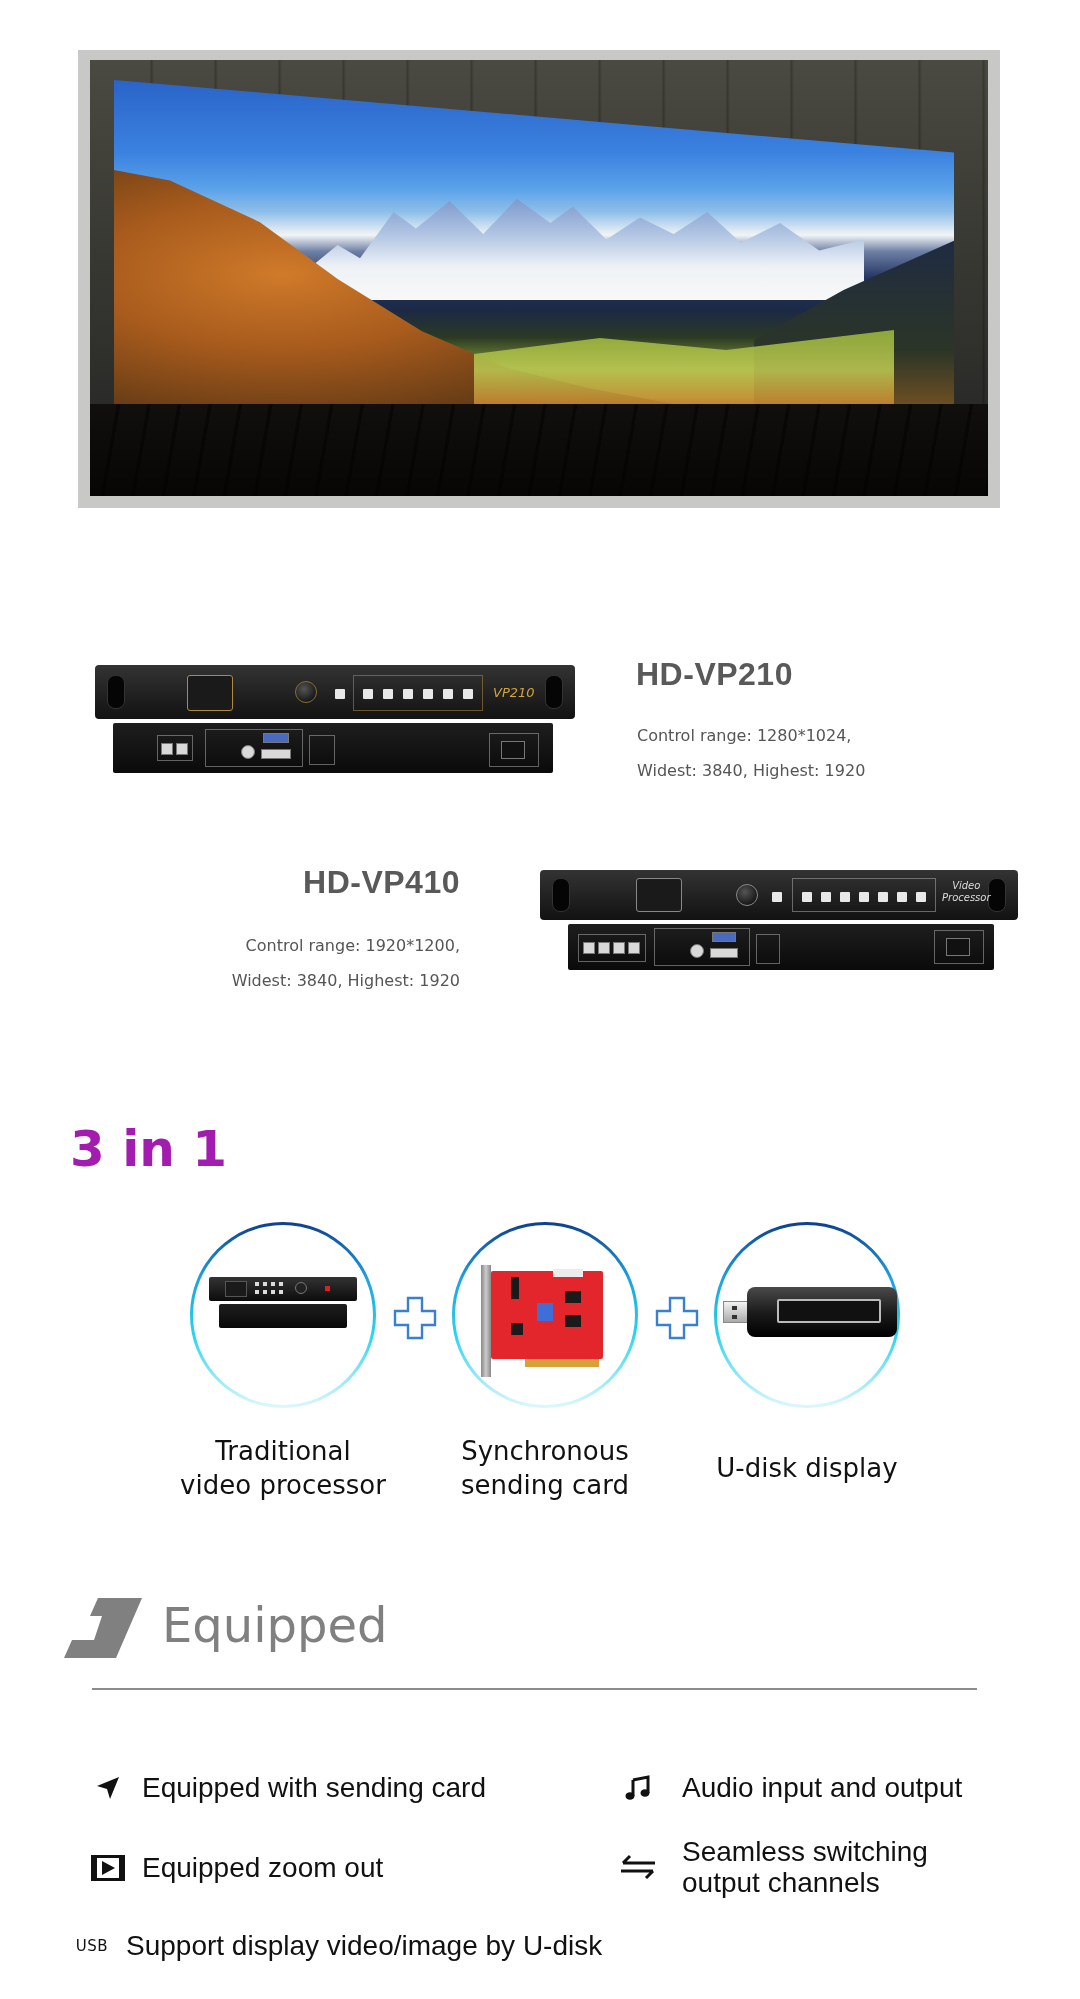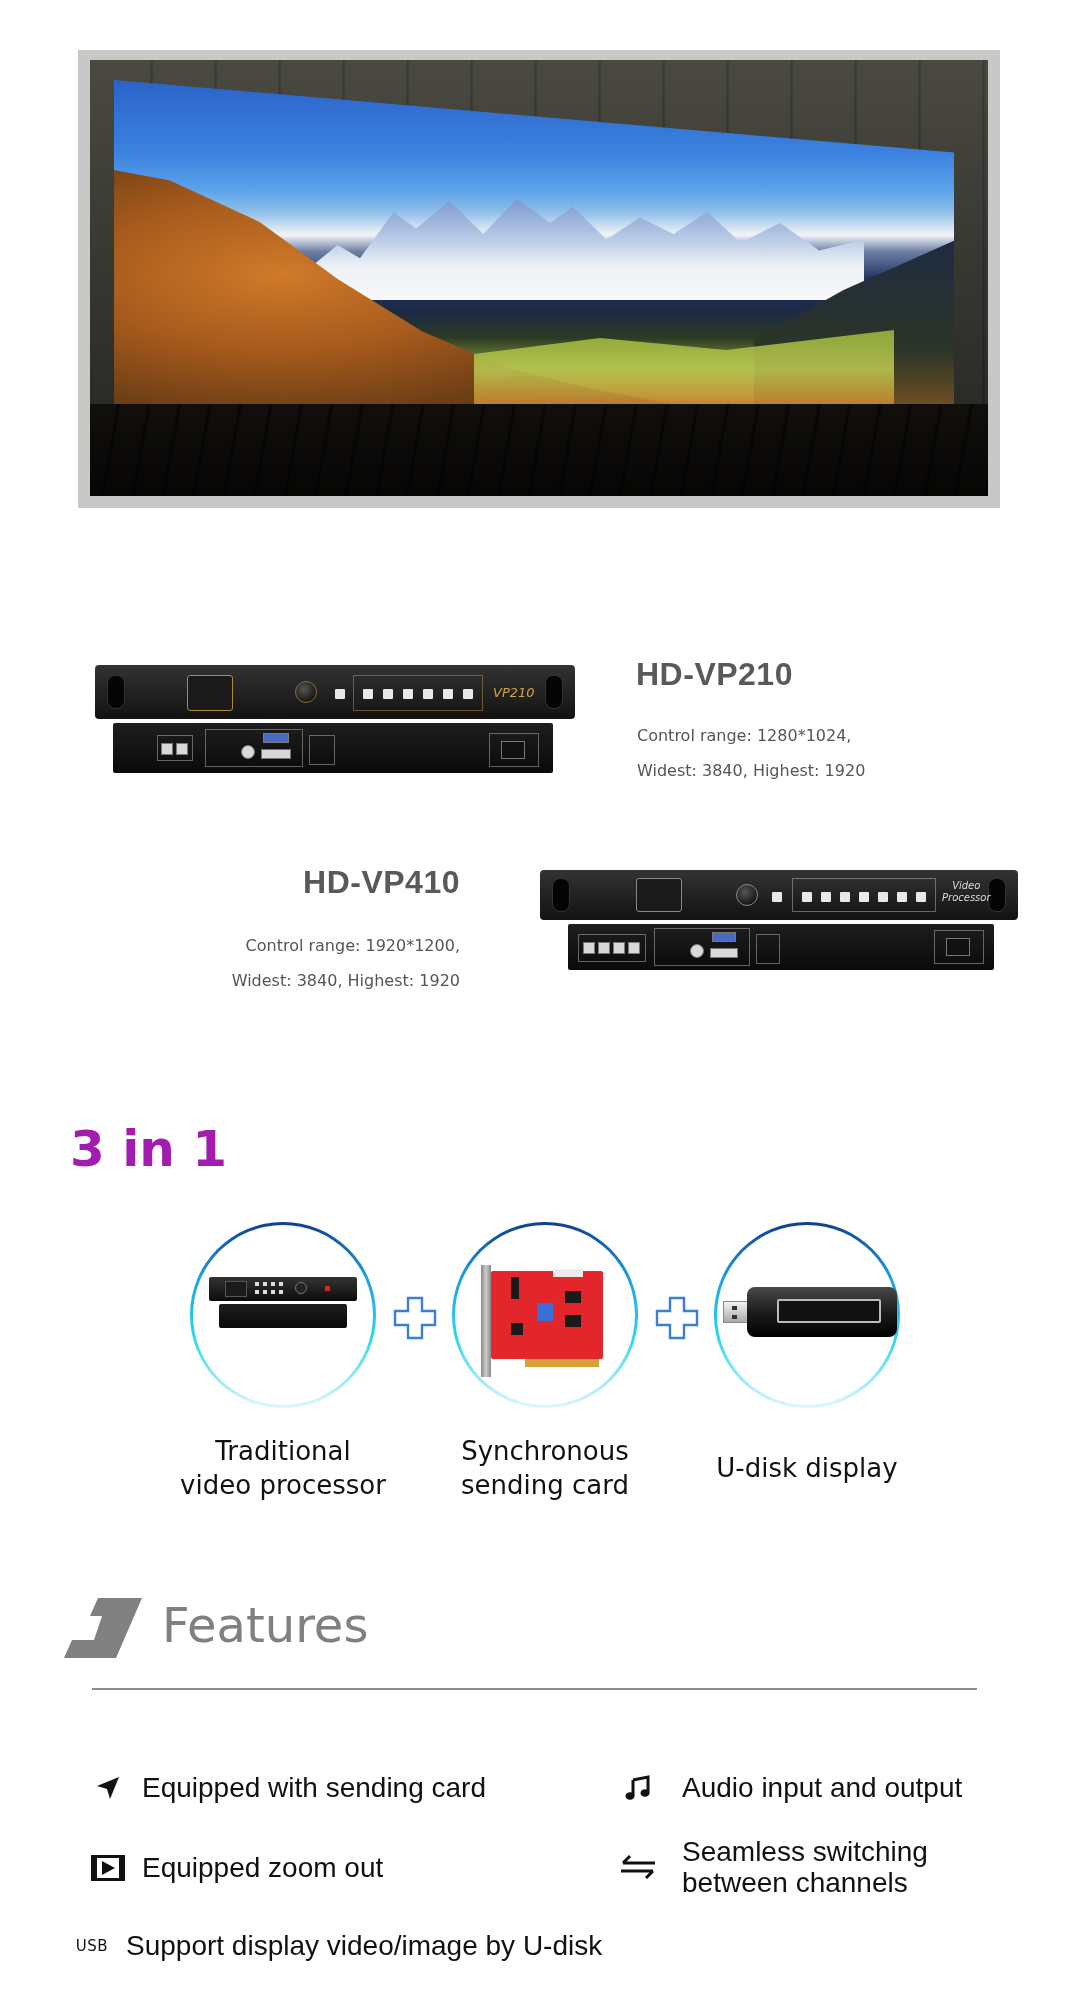"Features" div.abs { text: Features -> Equipped }
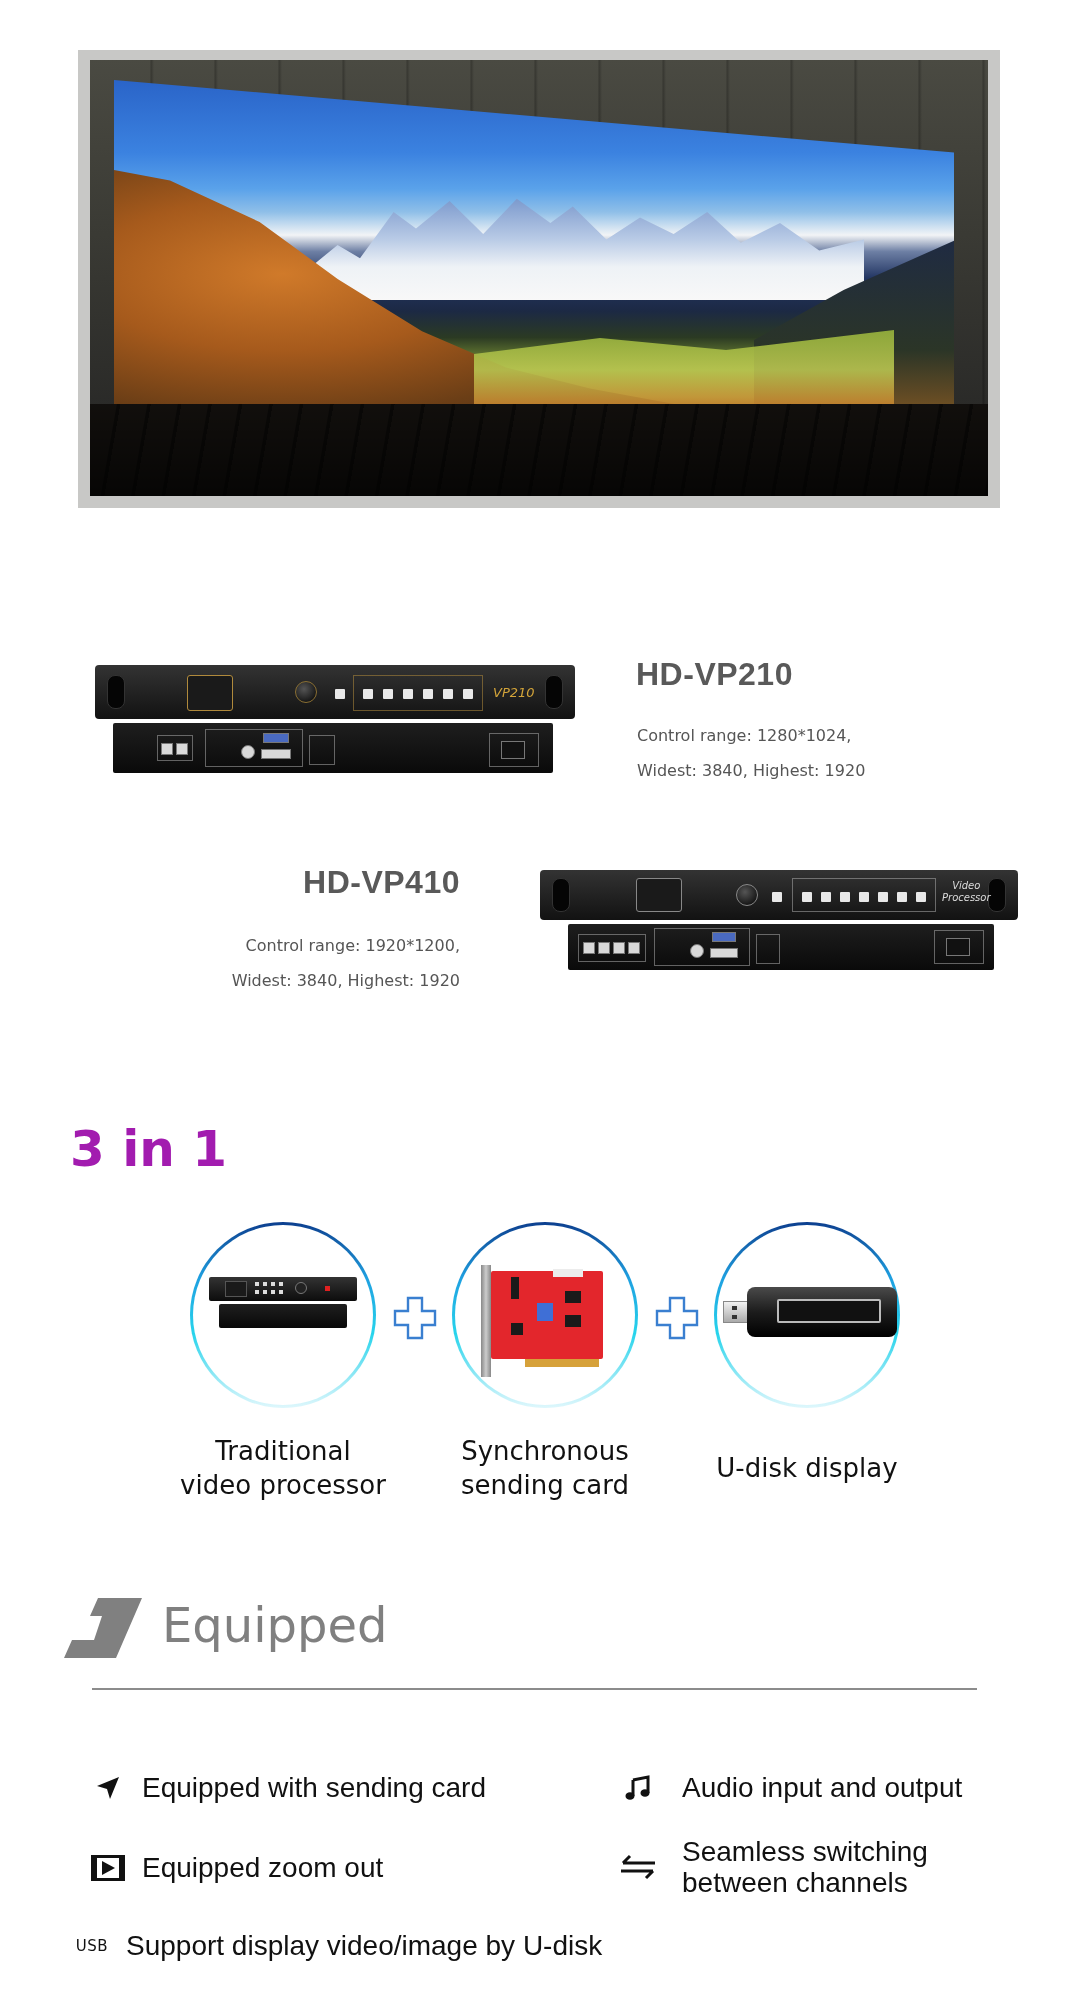"between channels" div { text: between -> output }
